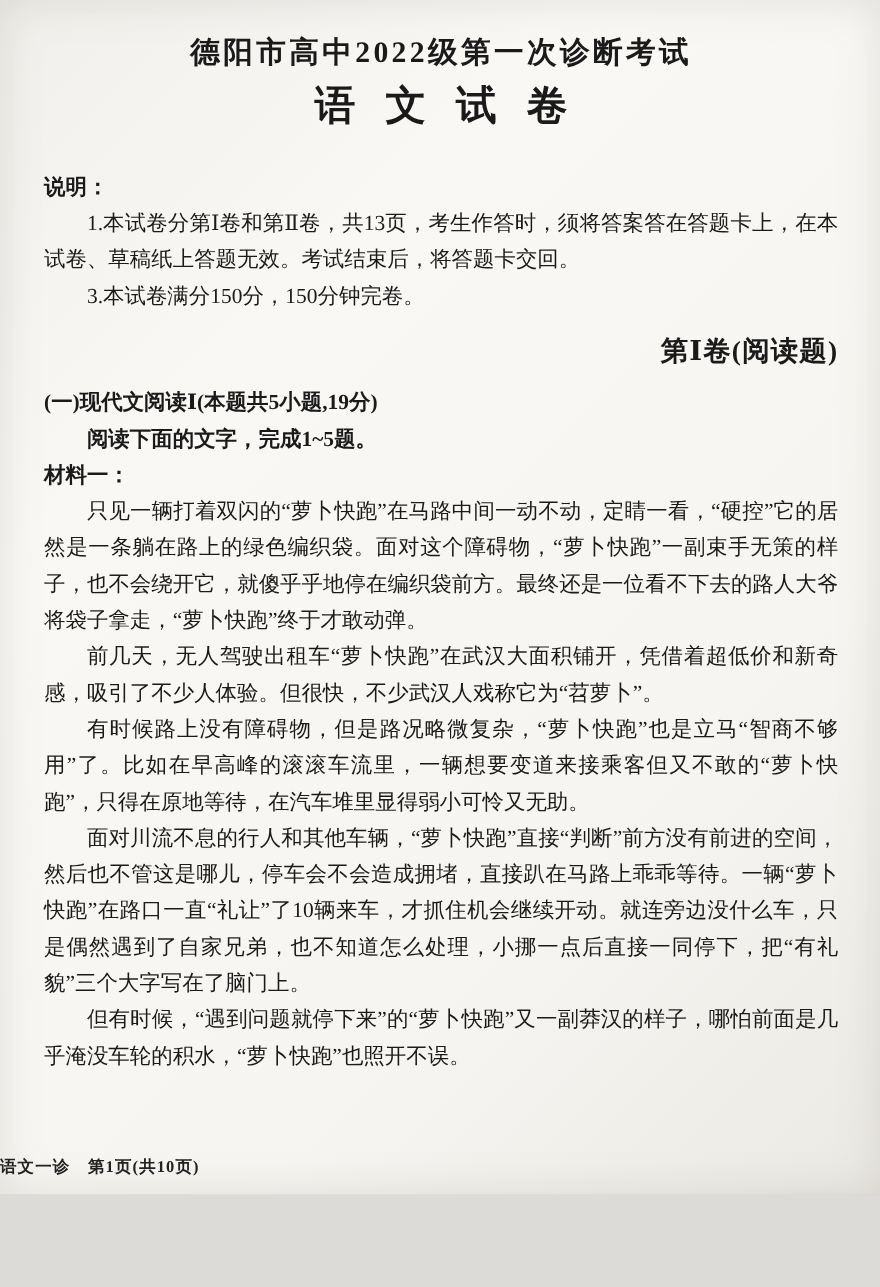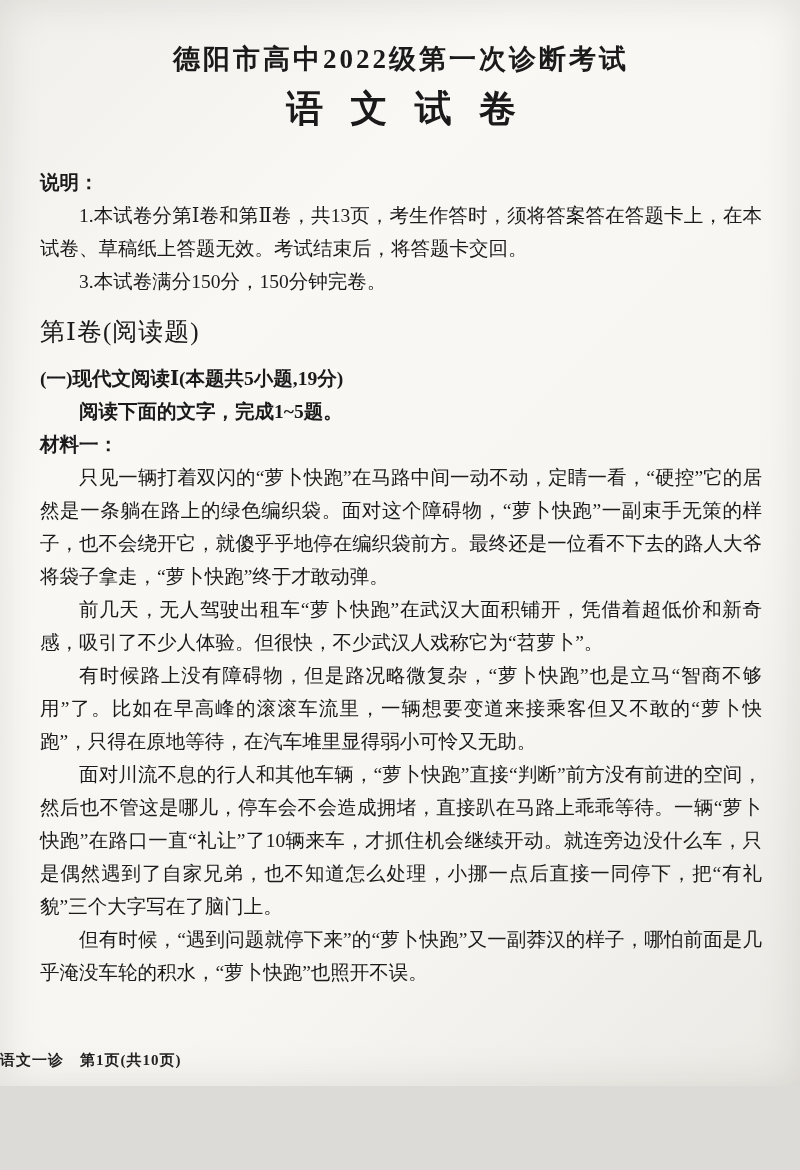"德阳市高中2022级第一次诊断考试" .page { padding: 30px 38px 0 40px -> 18px 38px 0 40px }
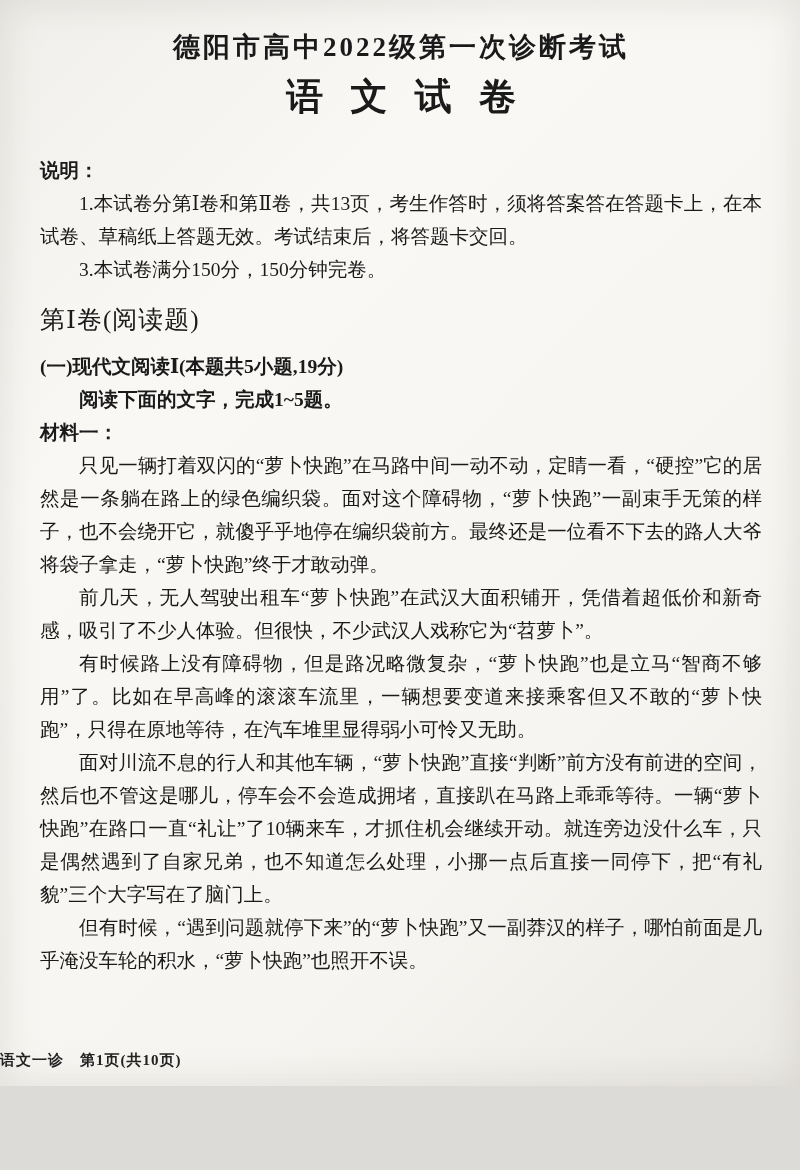"第Ⅰ卷(阅读题)" .volume-heading { font-weight: 400 -> 700; text-align: left -> right }
